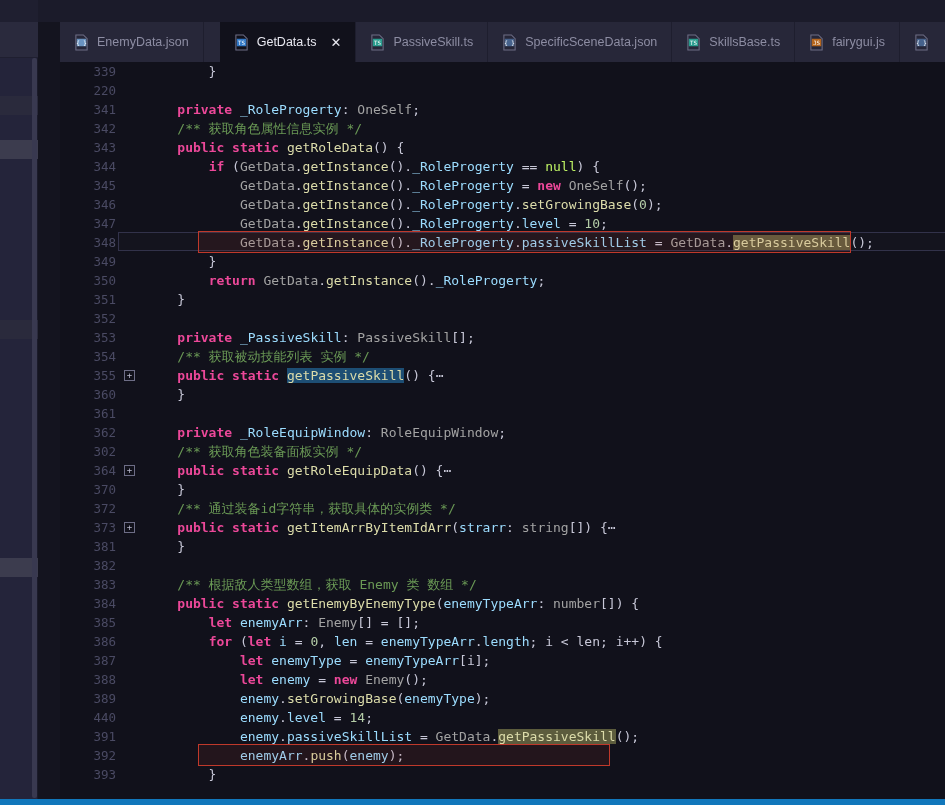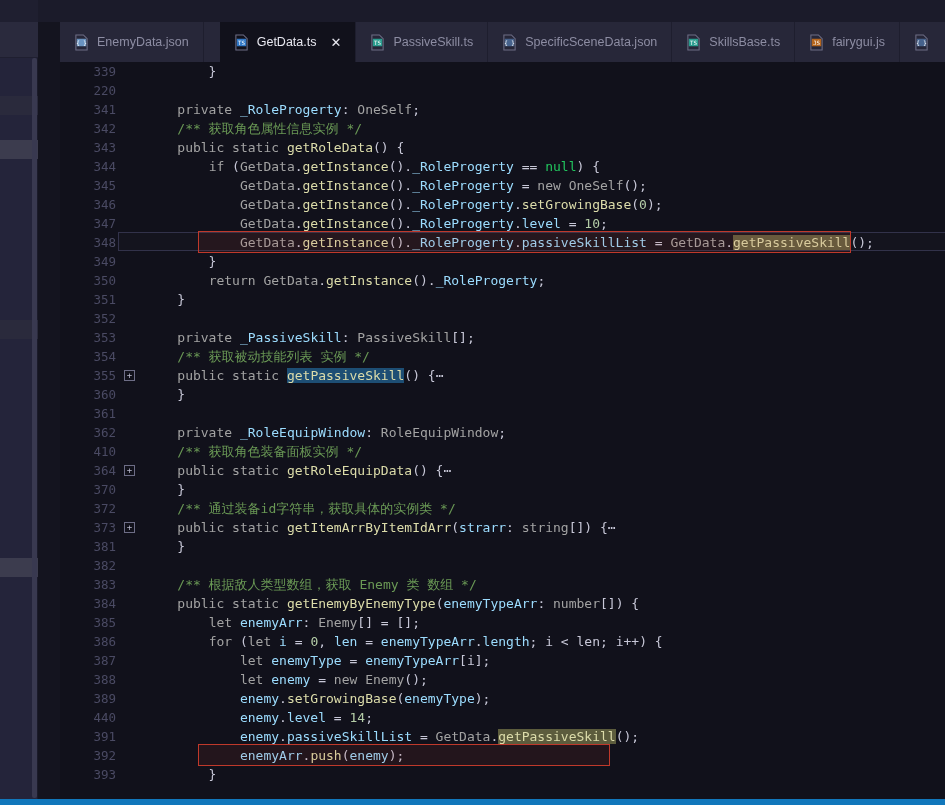"private" .kw { color: #a3a3a3 -> #ec4899; font-weight: none -> bold }
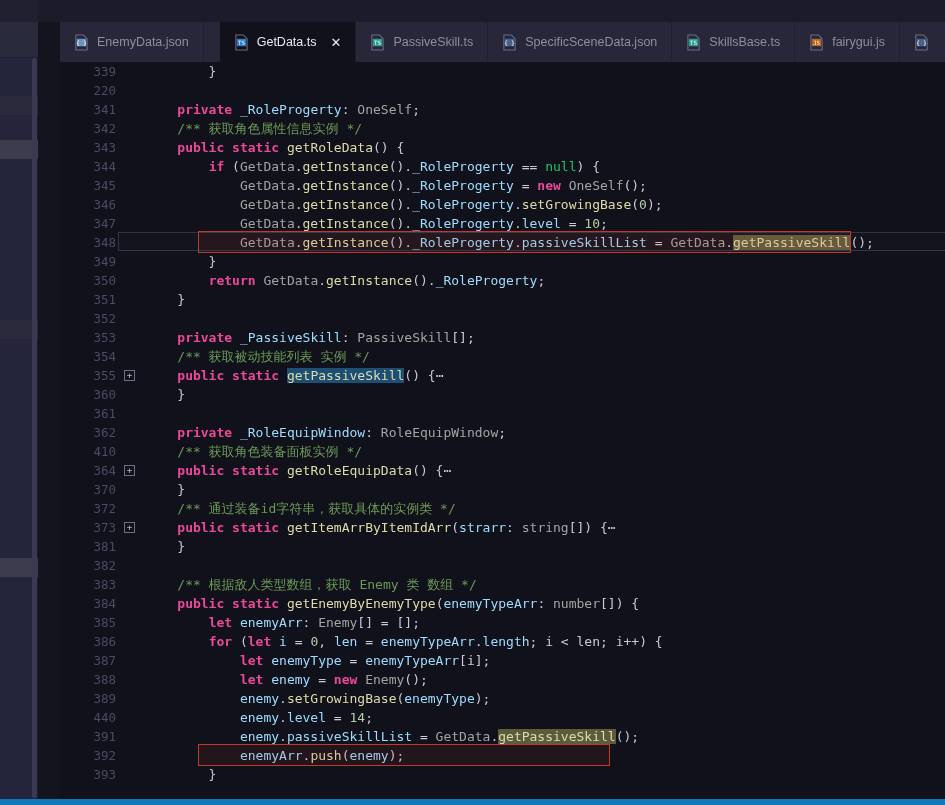"null" .lit { color: #22c55e -> #bef264 }
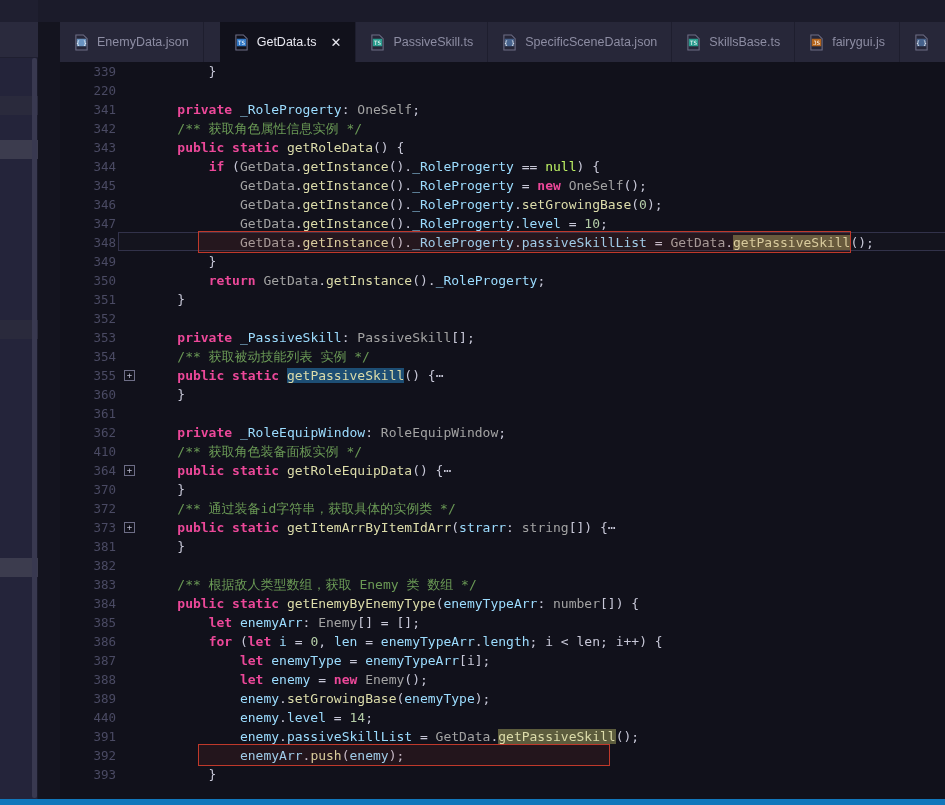"410" span.ln { text: 410 -> 302 }
